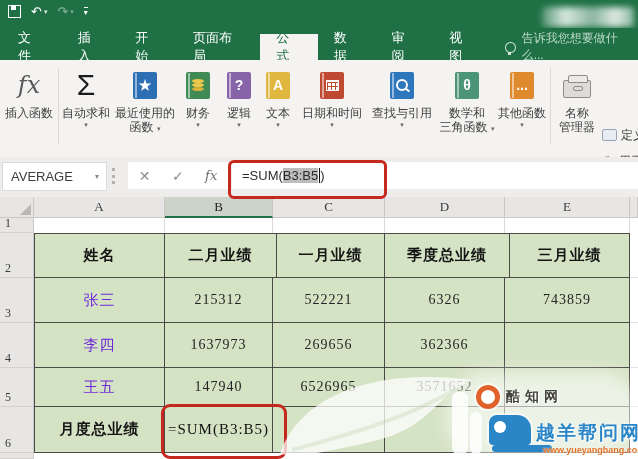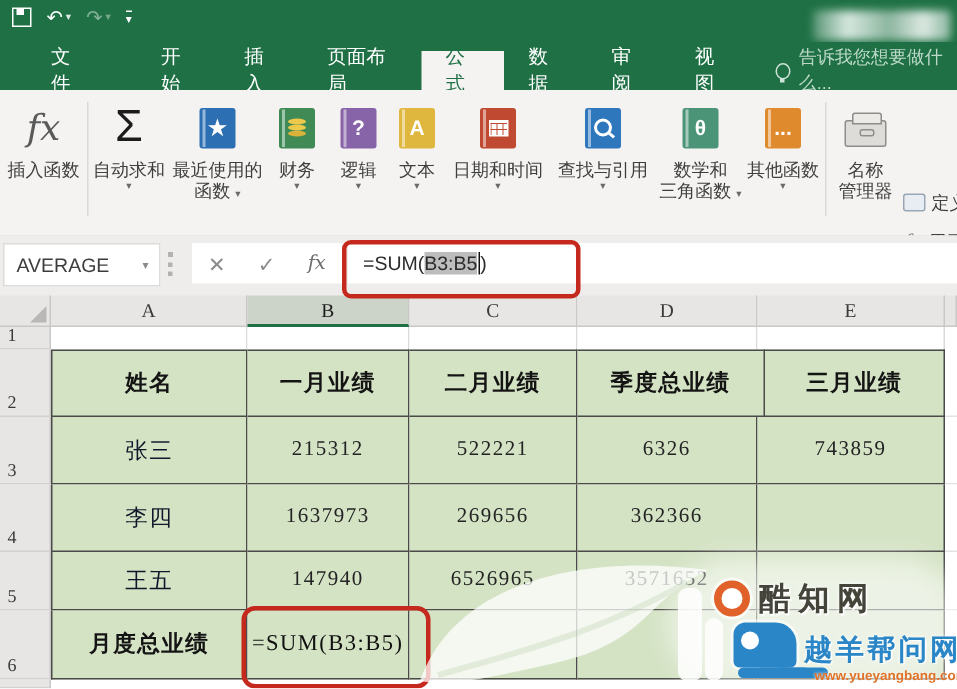"文件" .tab.file { padding: 0 34px -> 0 18px }
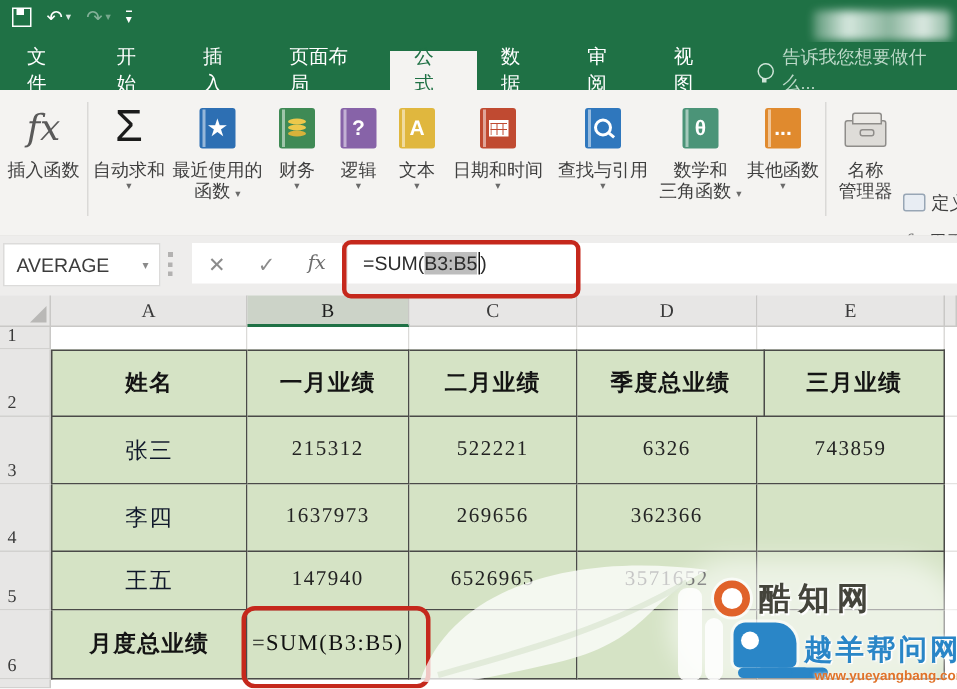"开始" div.tab { order: before "插入" -> after "插入" }
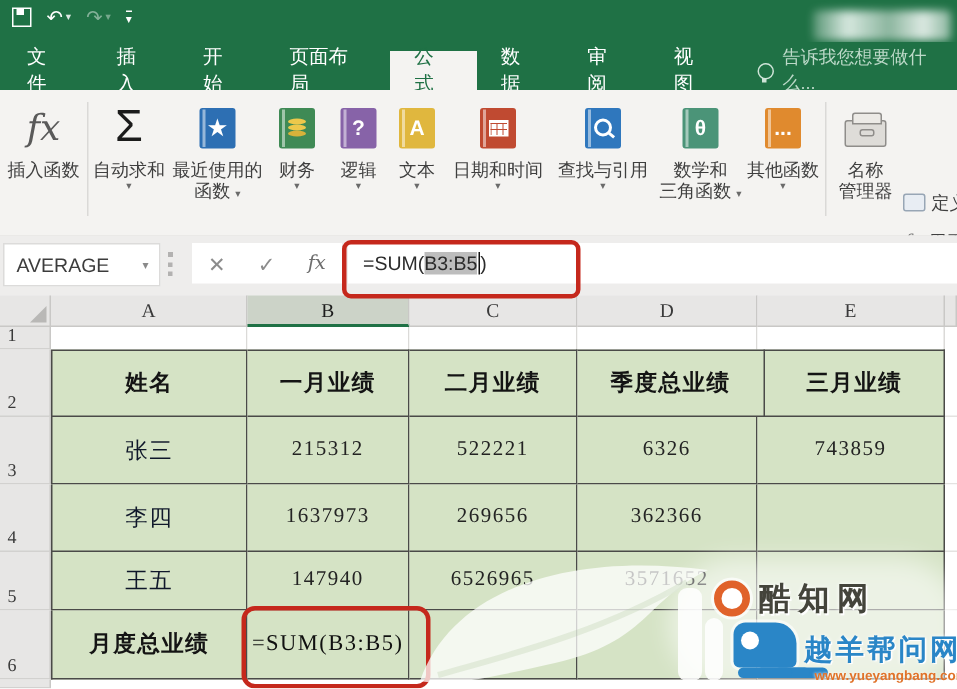"一月业绩" div.cell { order: before "二月业绩" -> after "二月业绩" }
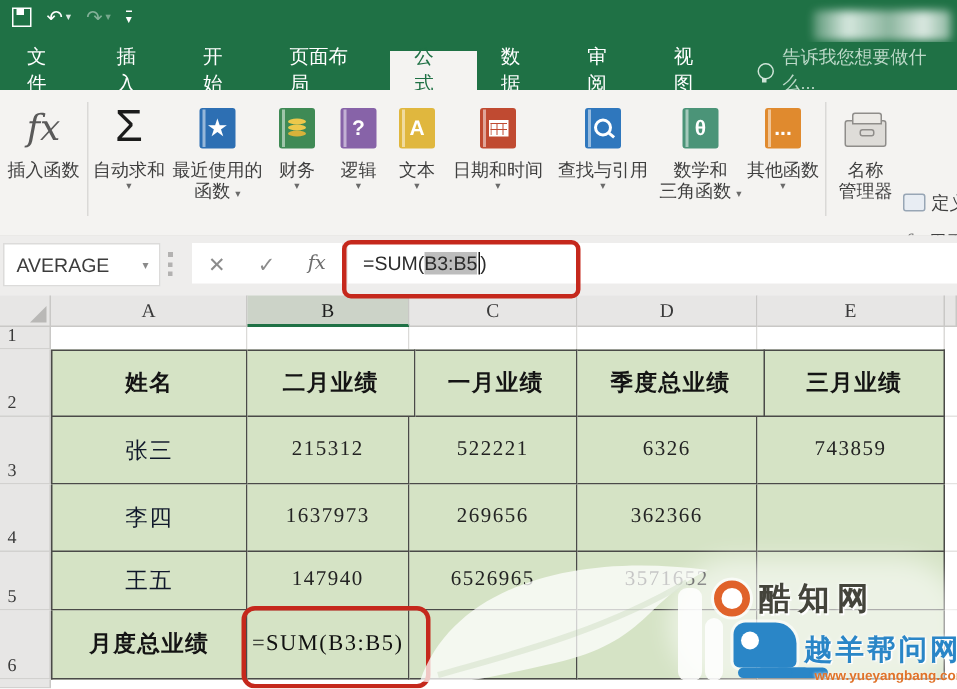"张三" .ncell { color: #0f172a -> #6d28d9 }
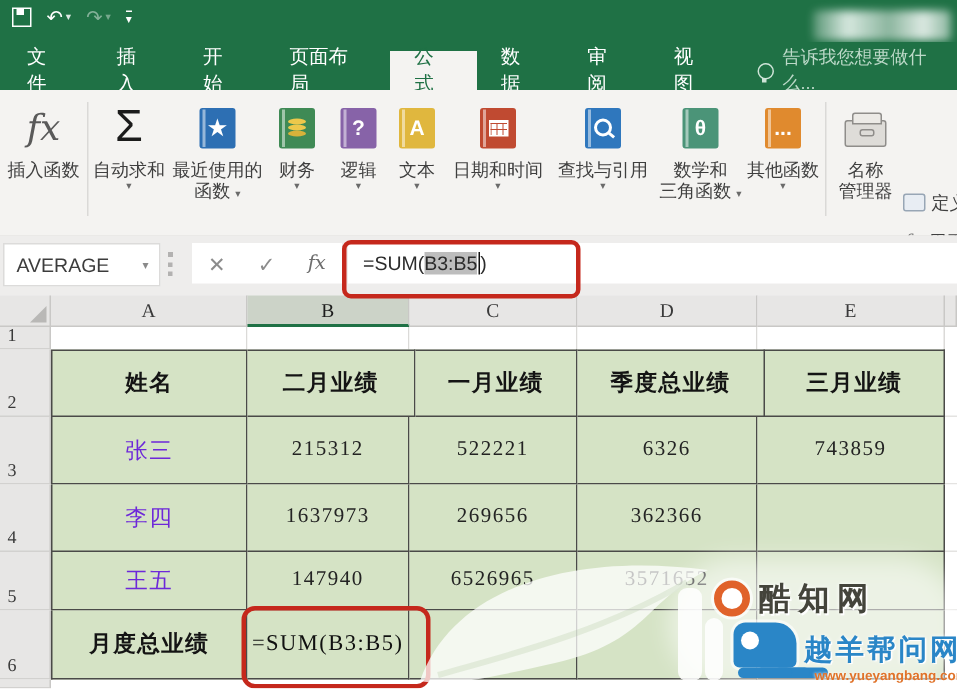"酷知网" .kz-text { font-size: 21px -> 14px }
